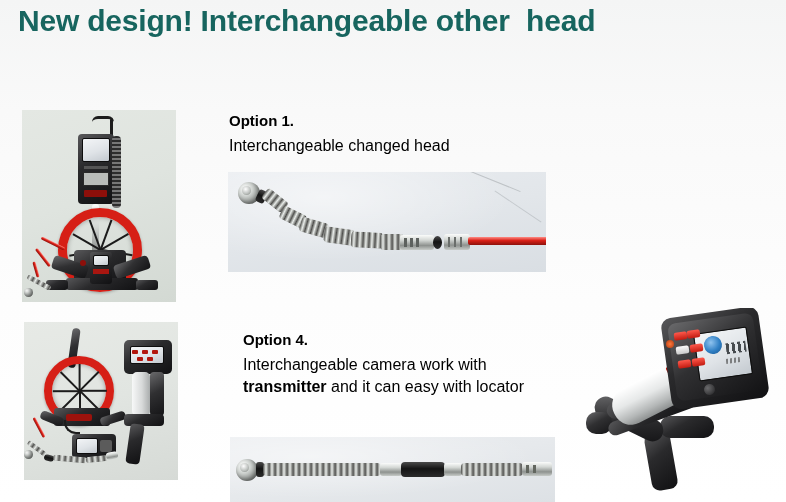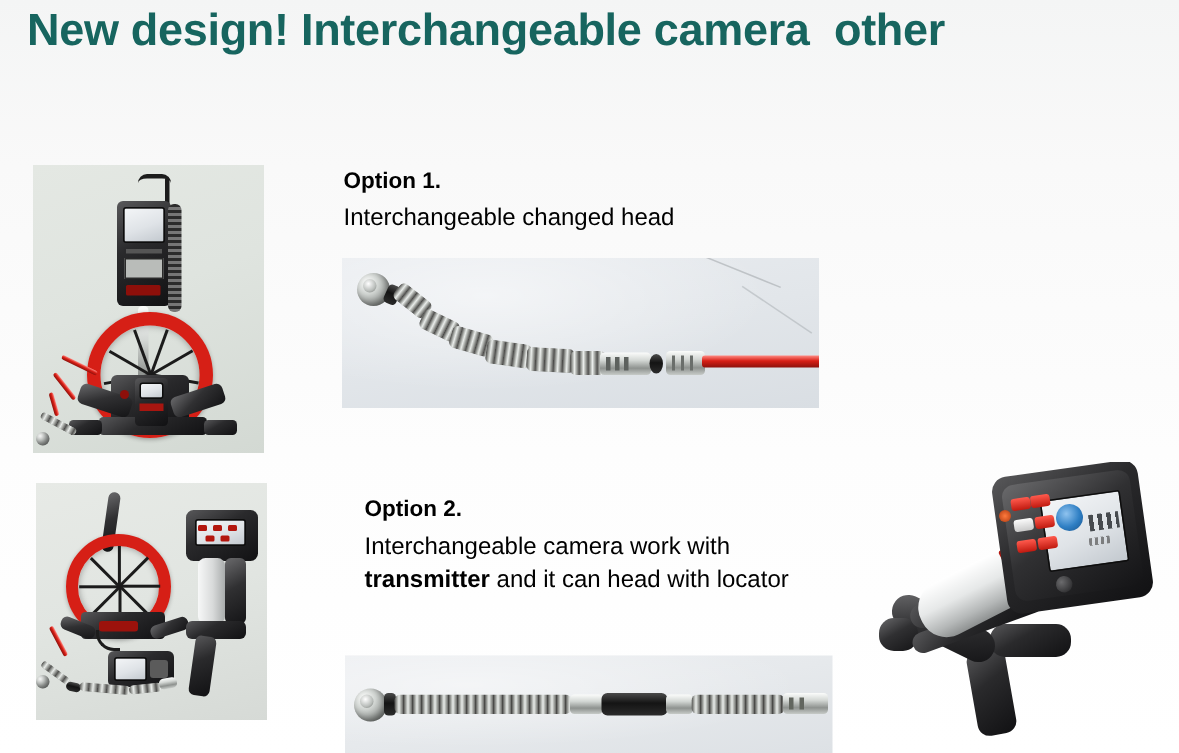"New design! Interchangeable camera other" div.title { text: camera  other -> other  head }
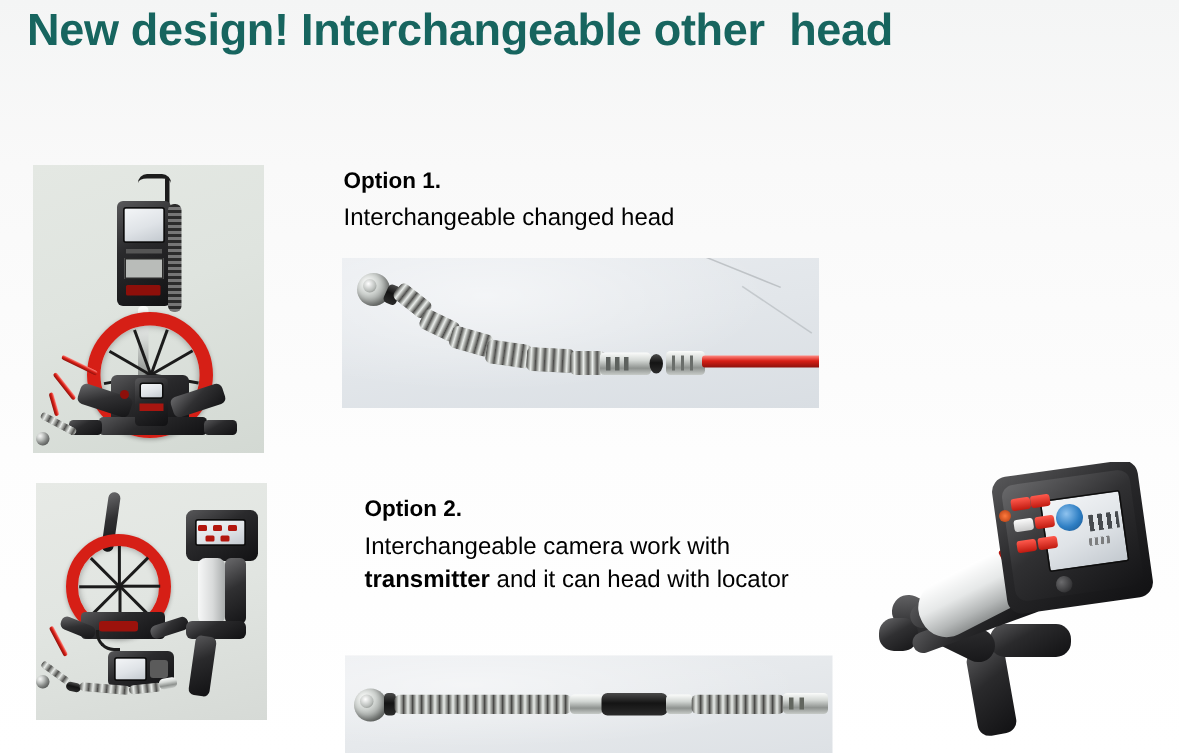"Option 2." div.opt-head { text: 2 -> 4 }
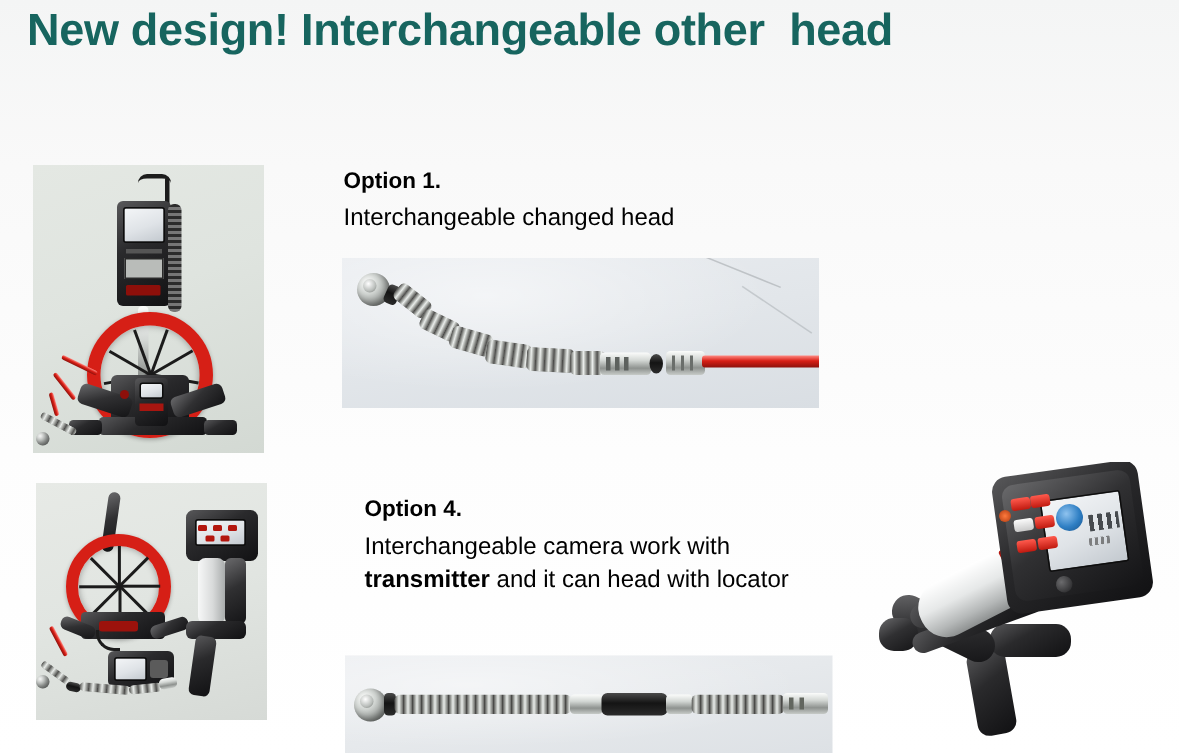"and it can head with" span { text: head -> easy }
